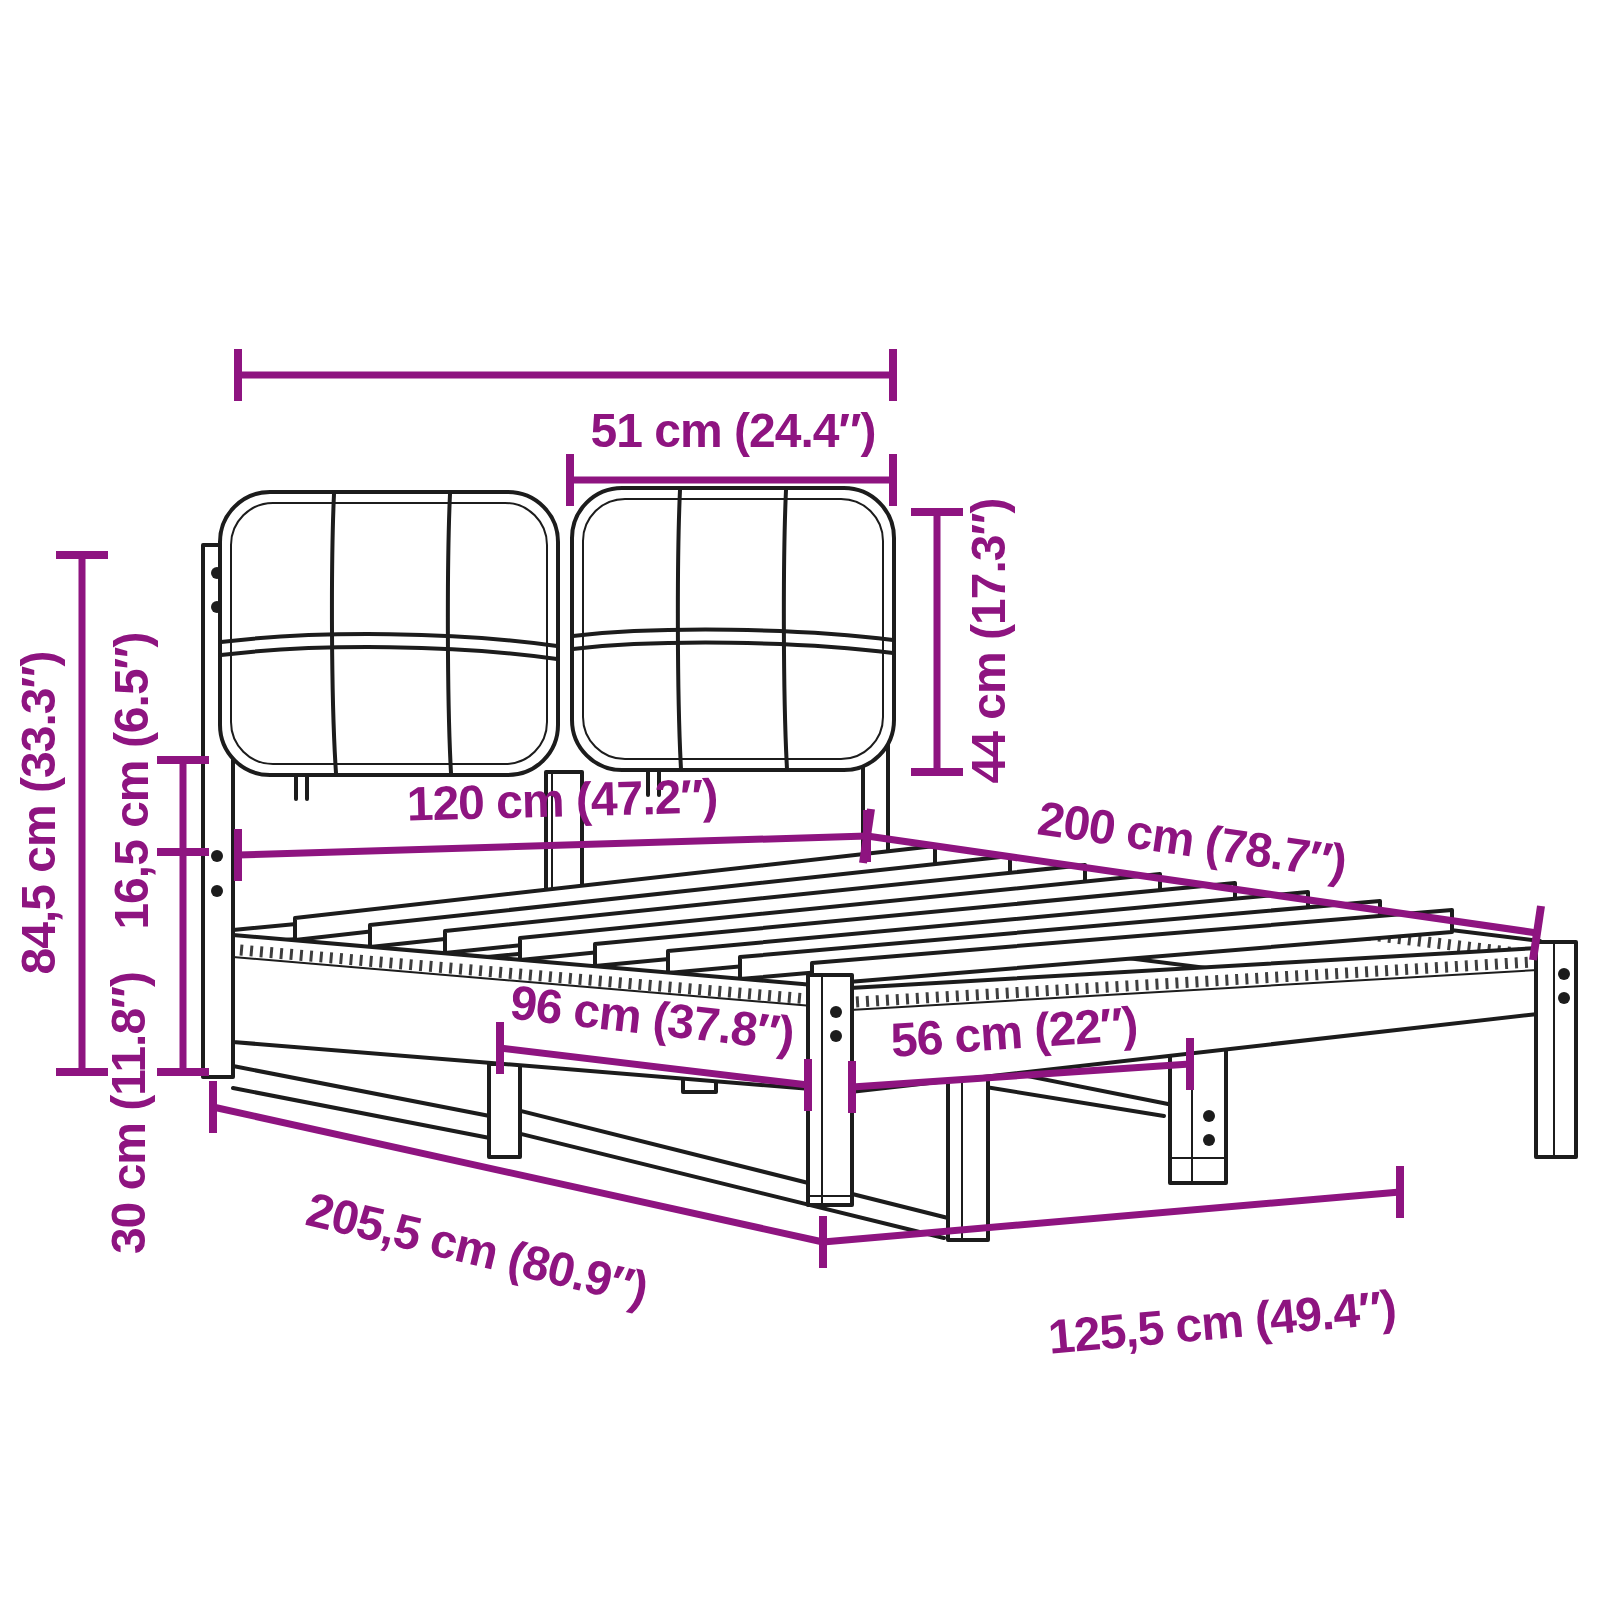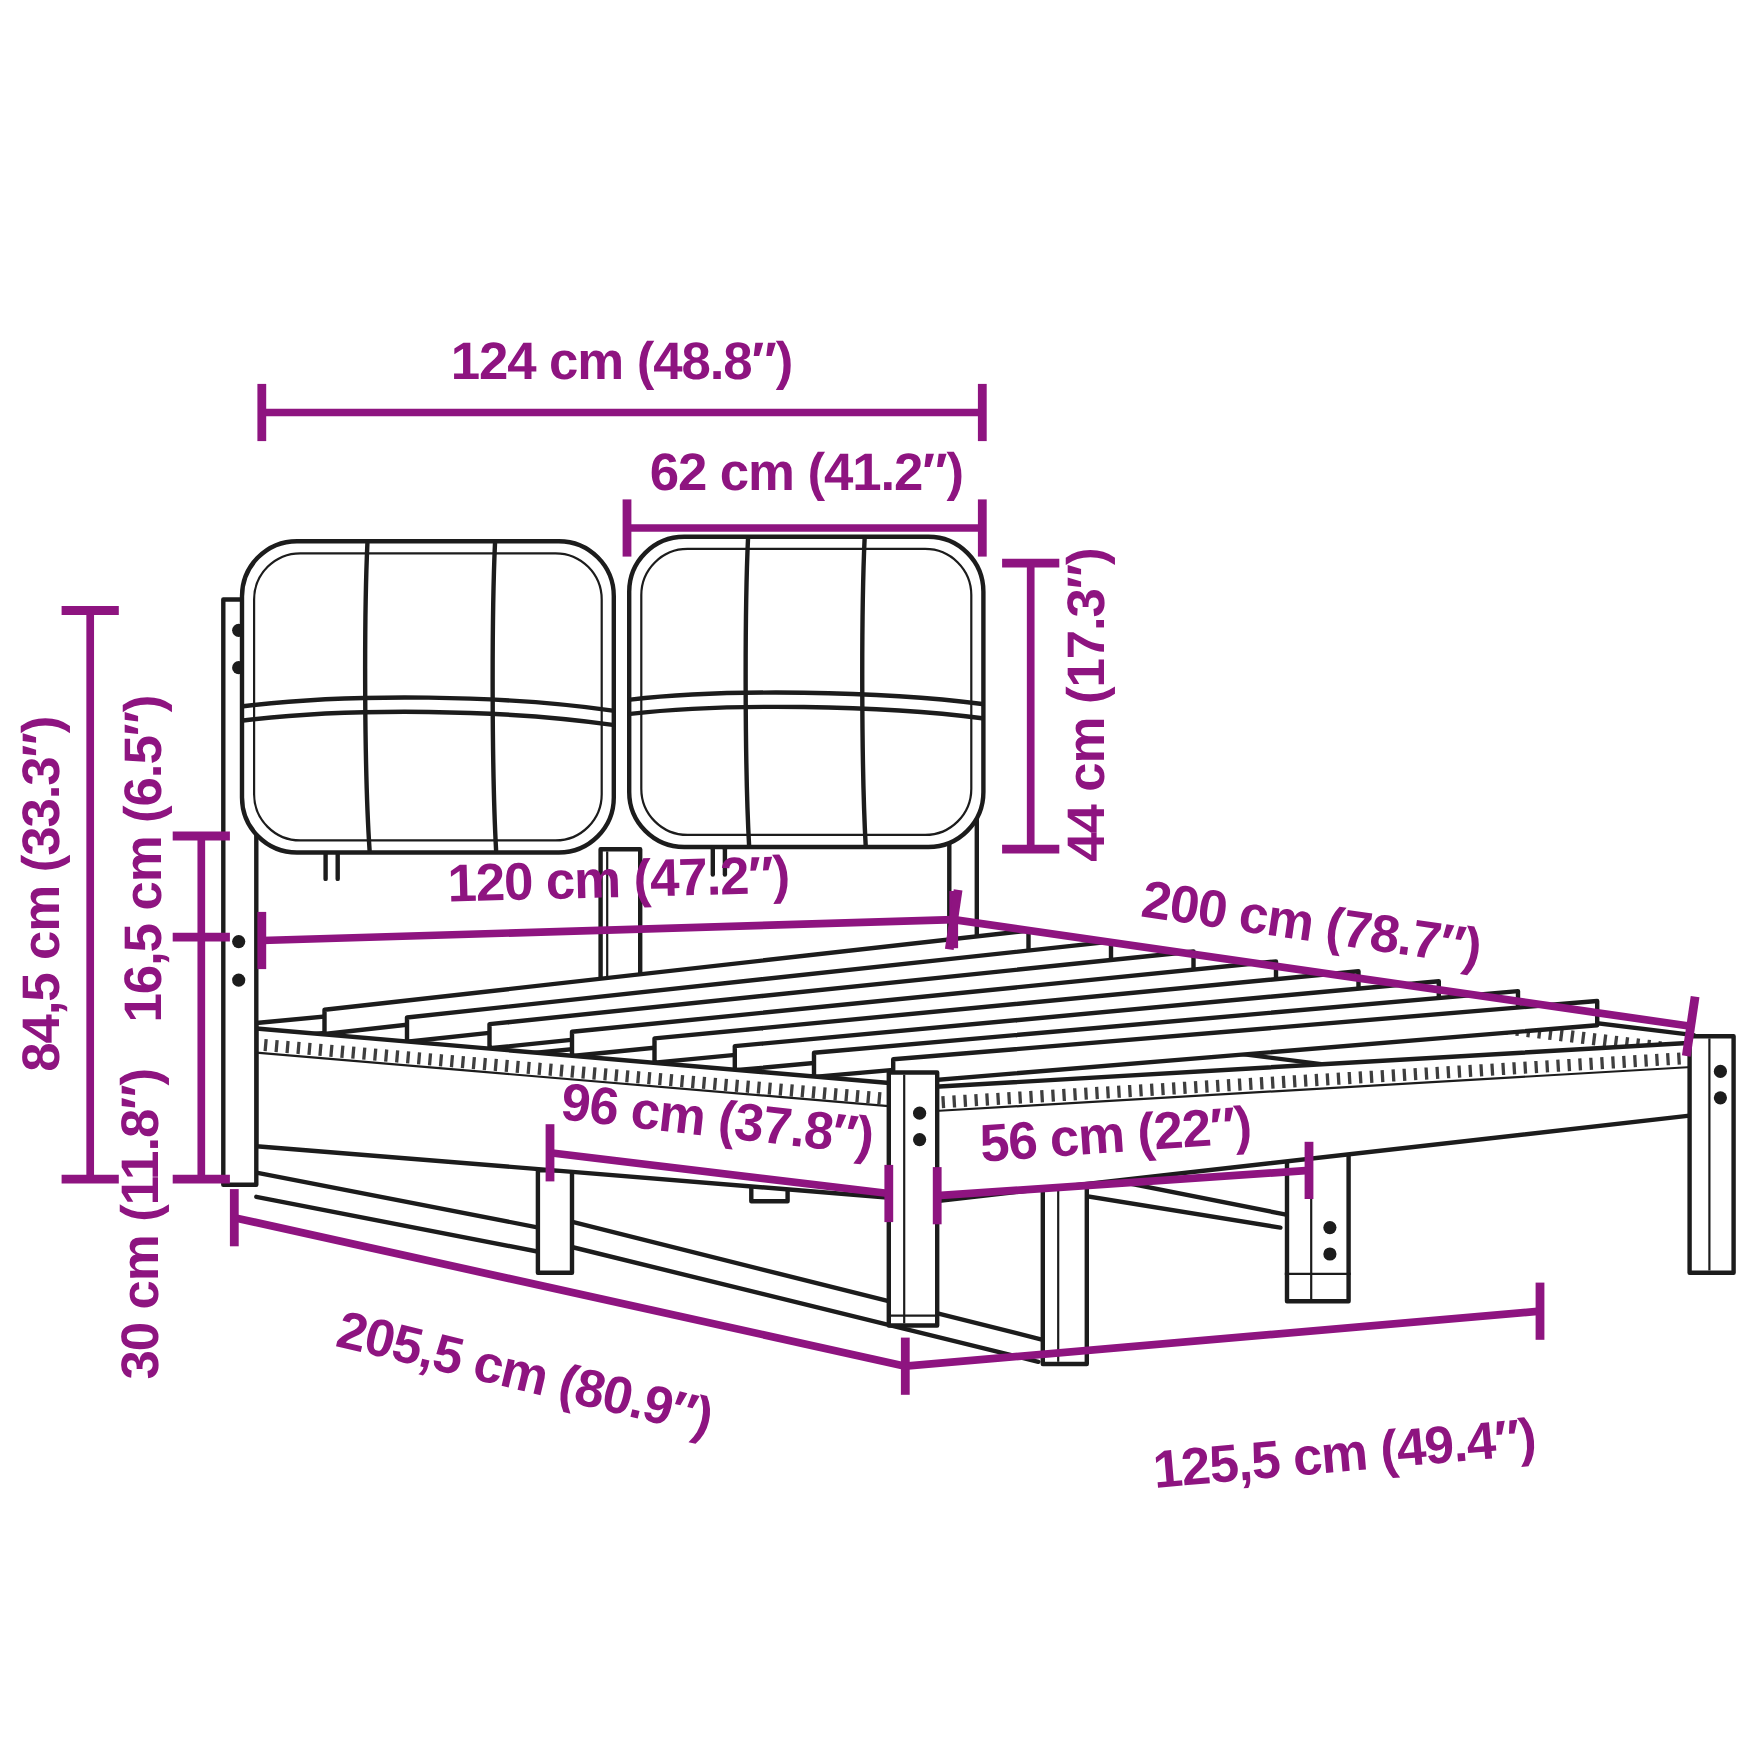"124 cm (48.8″)" div.dim-label { html: <div>124 cm (48.8″)</div> -> none }
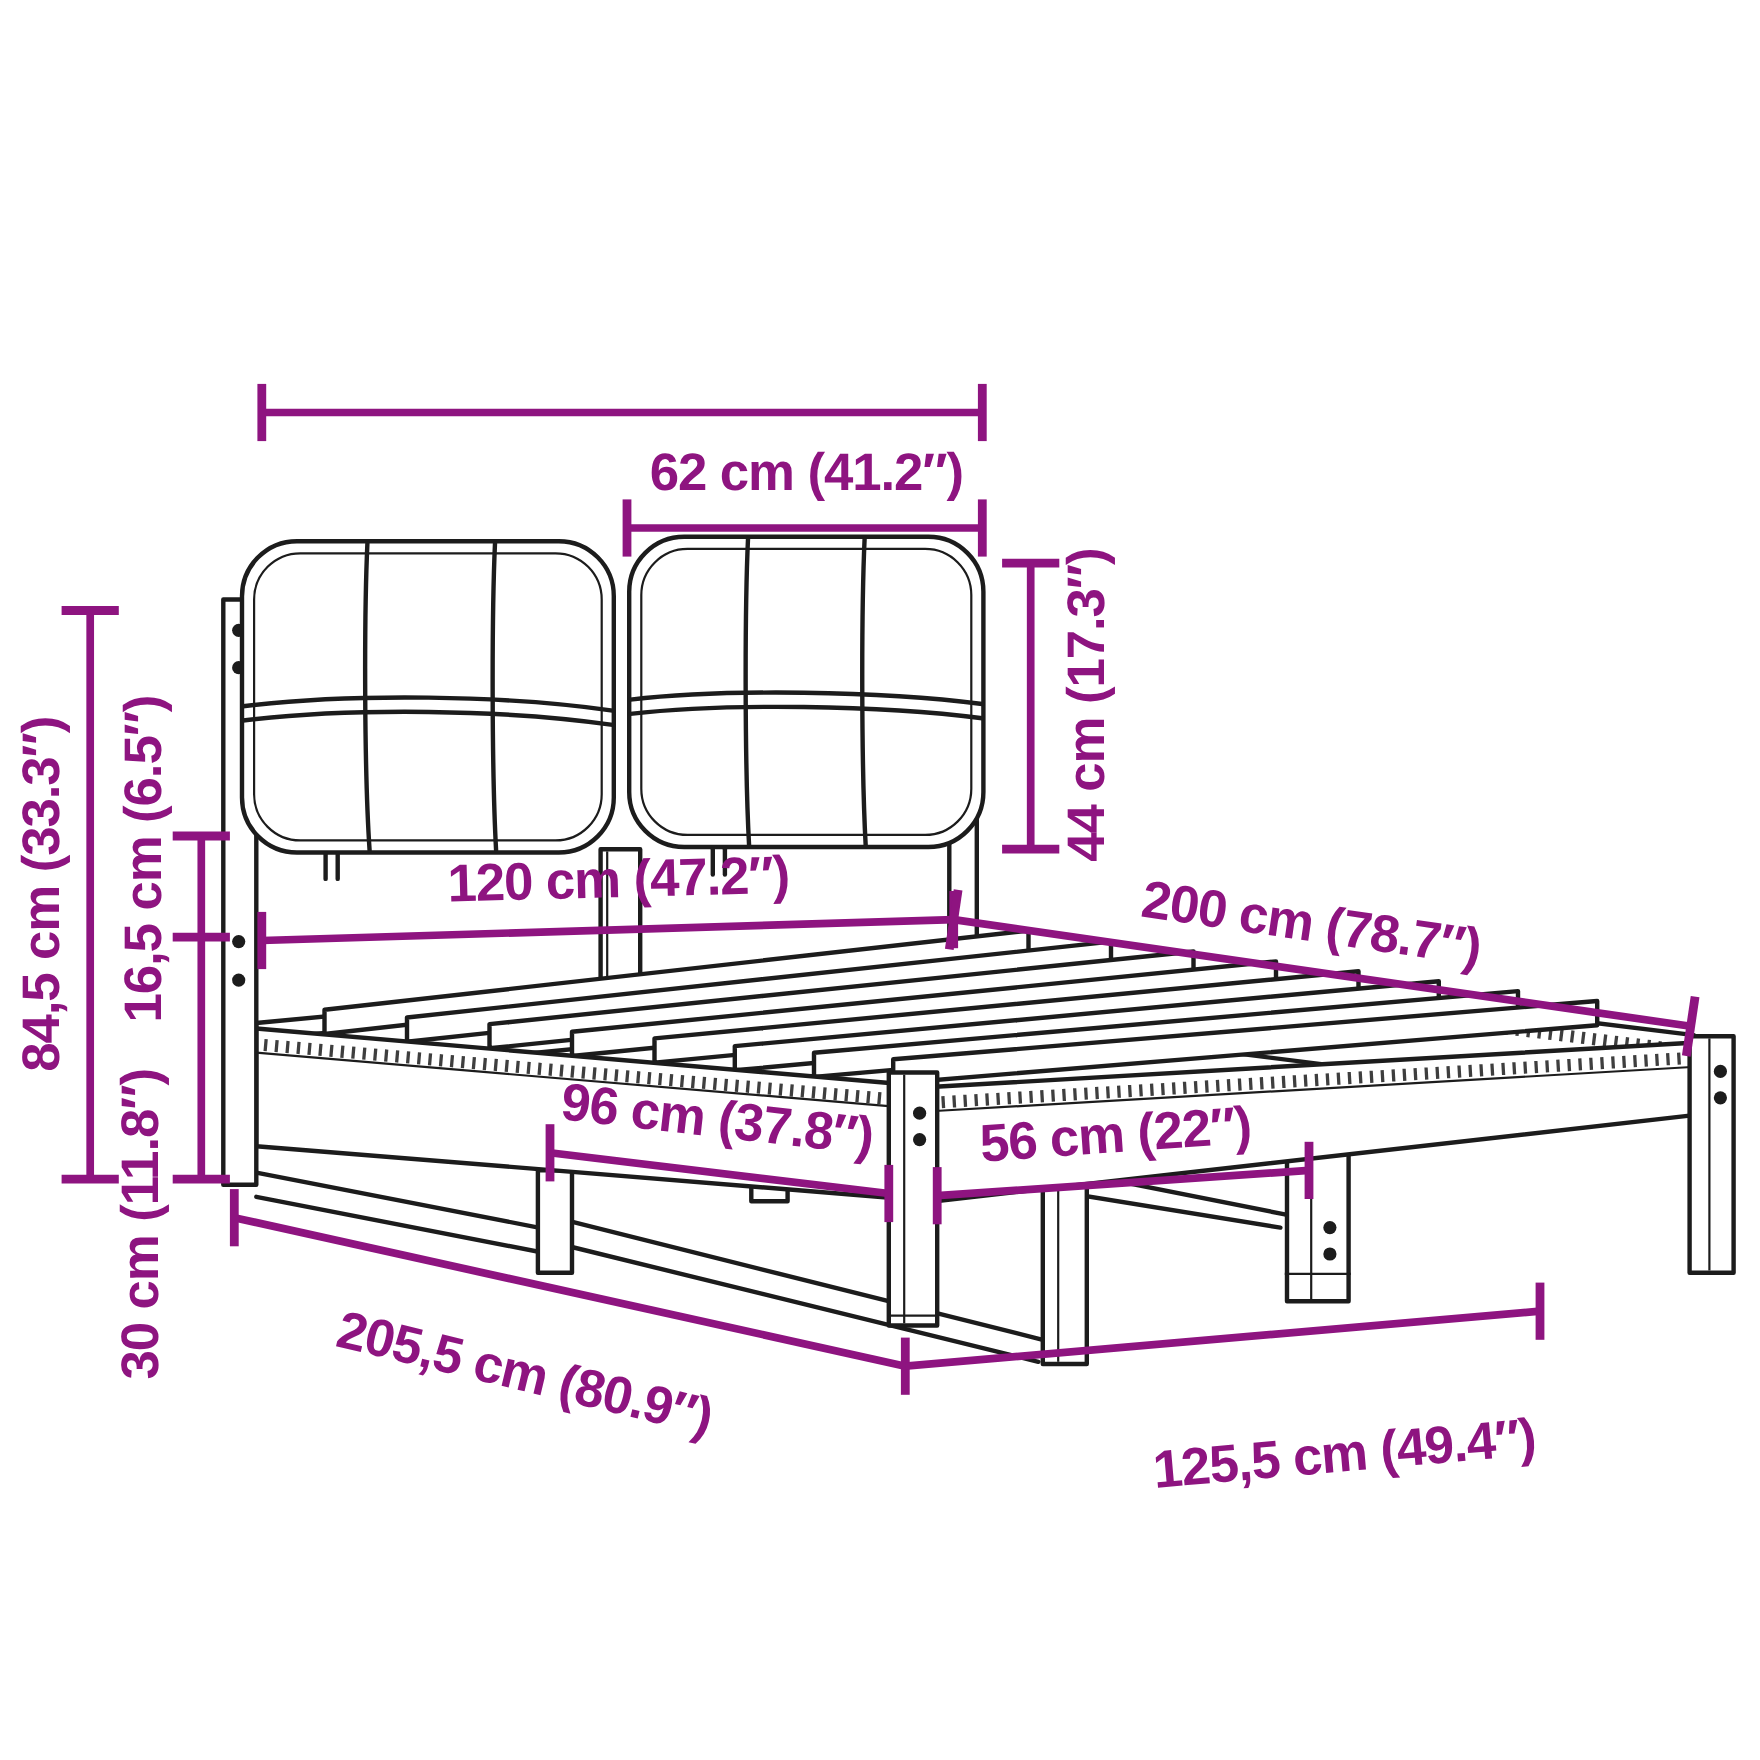"62 cm (41.2″)" div.dim-label { text: 62 cm (41.2 -> 51 cm (24.4 }
